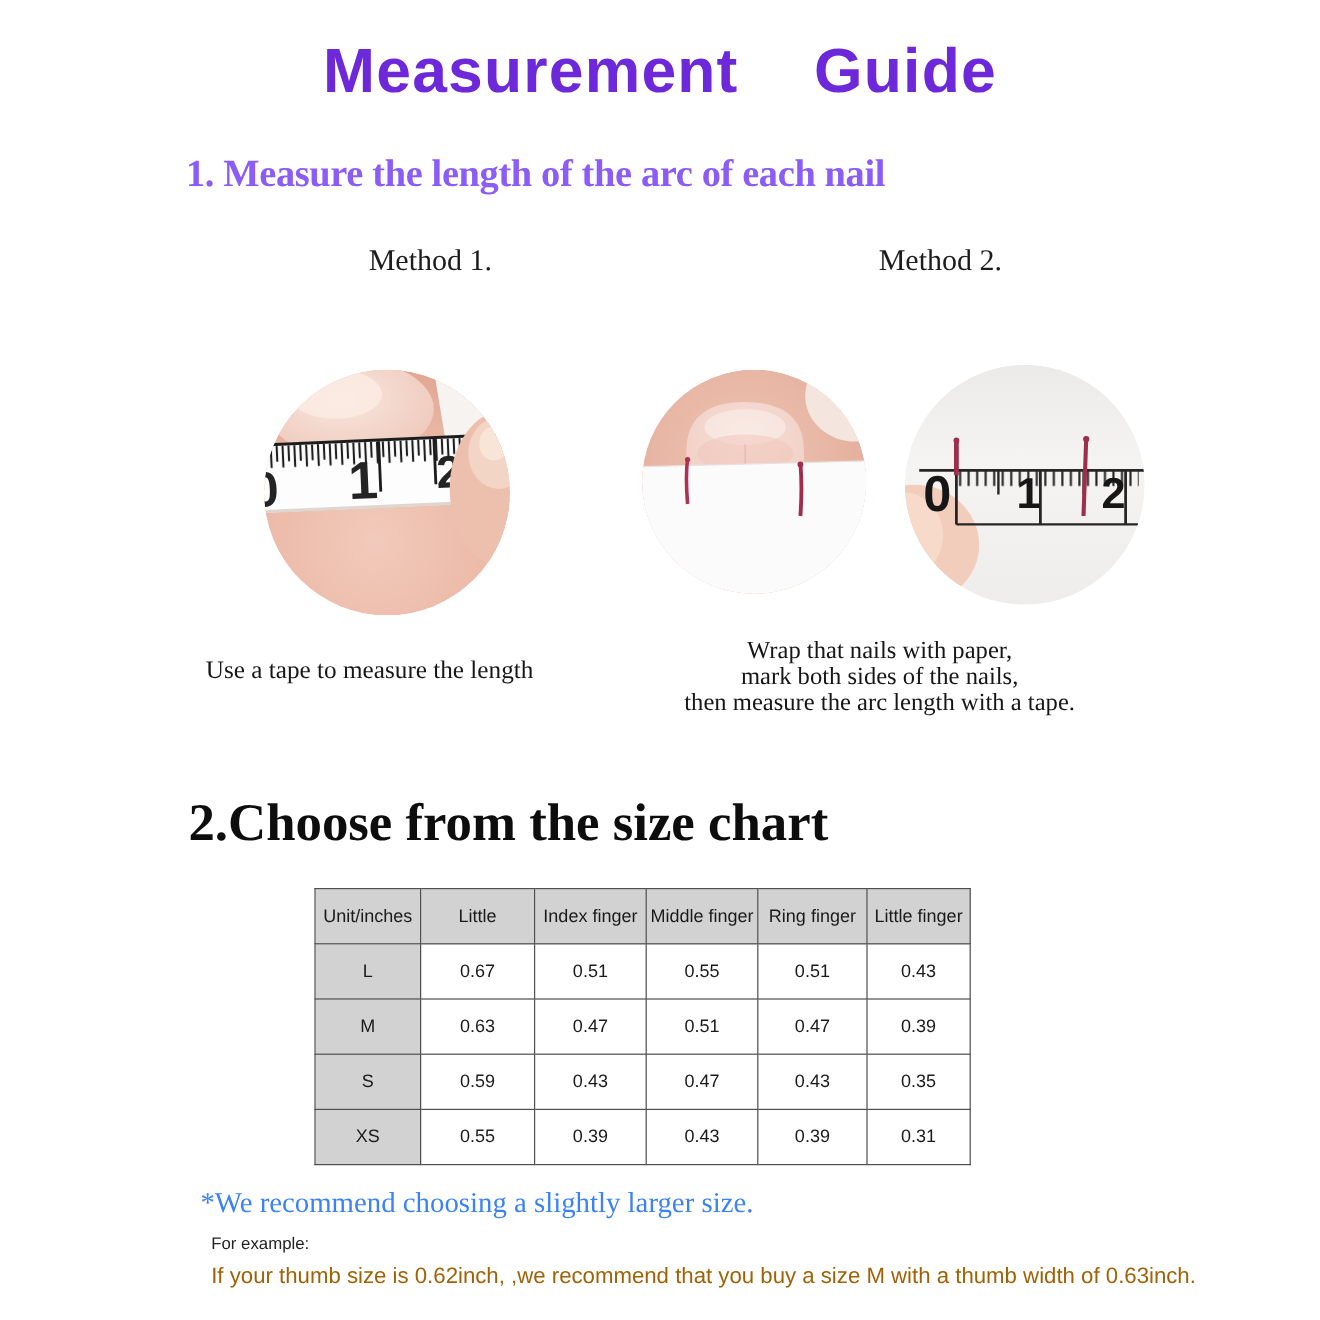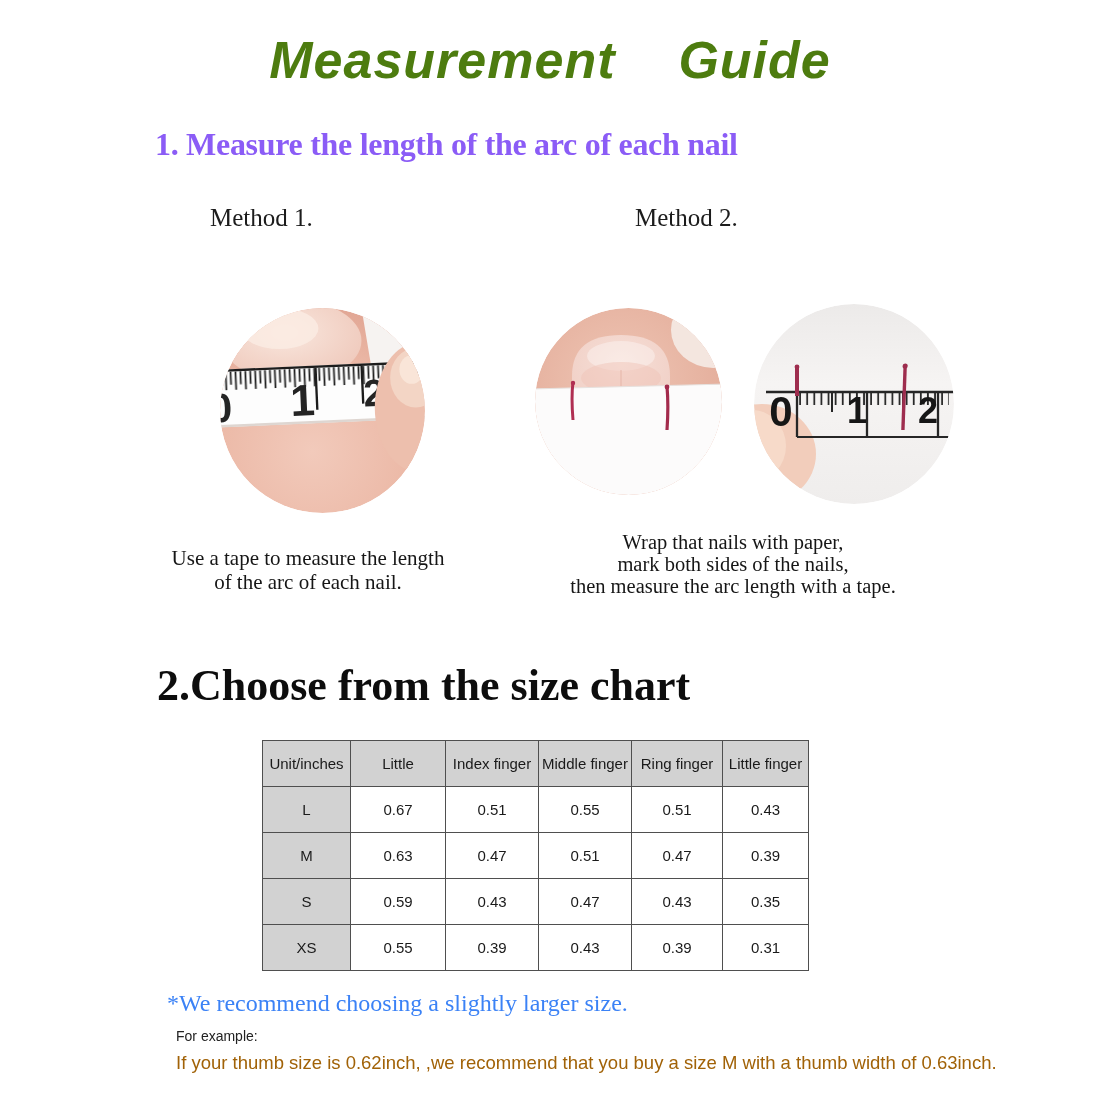"Measurement Guide" .title { color: #4d7c0f -> #6d28d9; font-style: italic -> none }
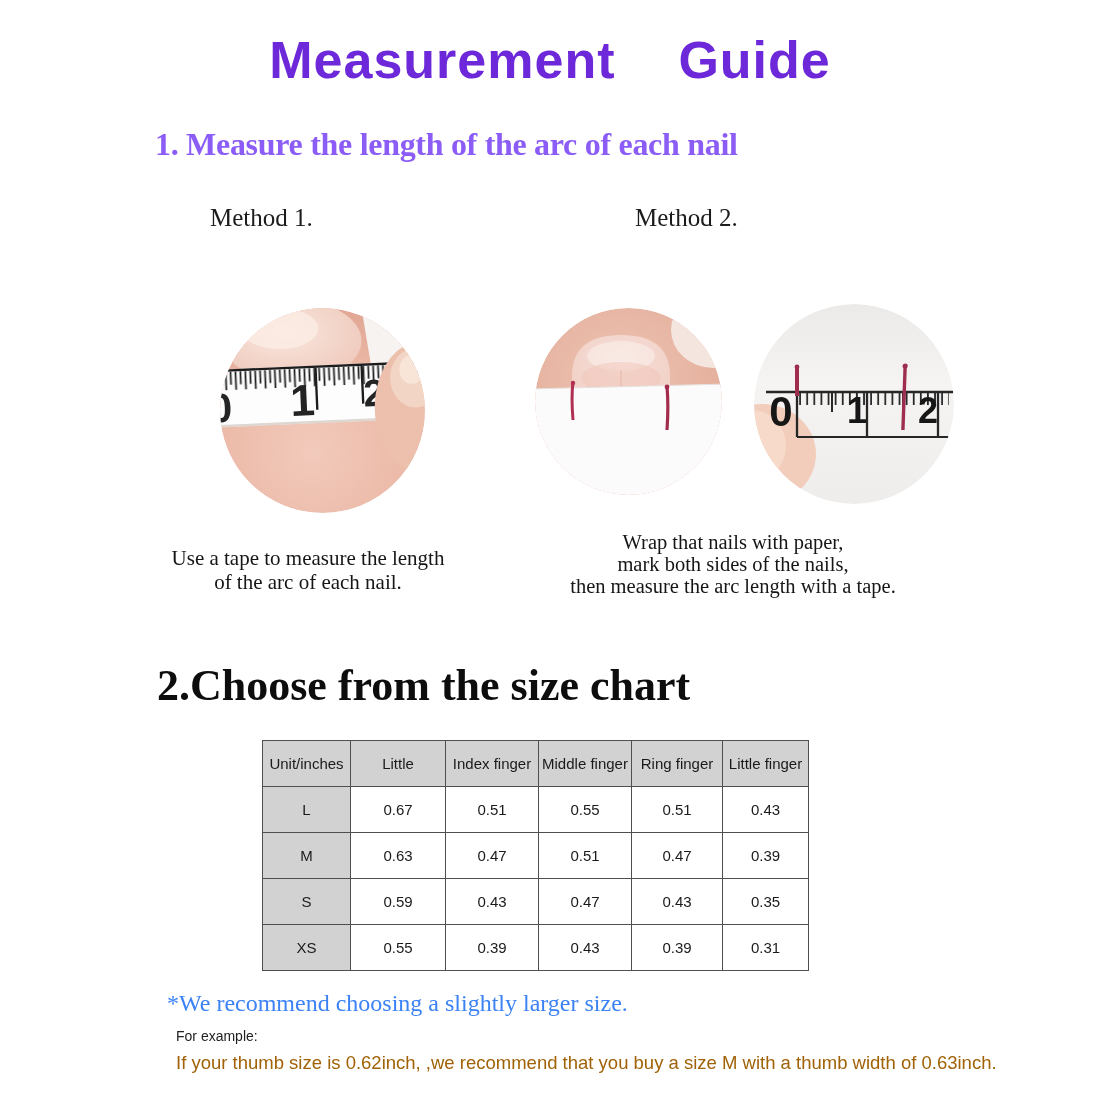"Method 1." .method-label { text-align: left -> right }
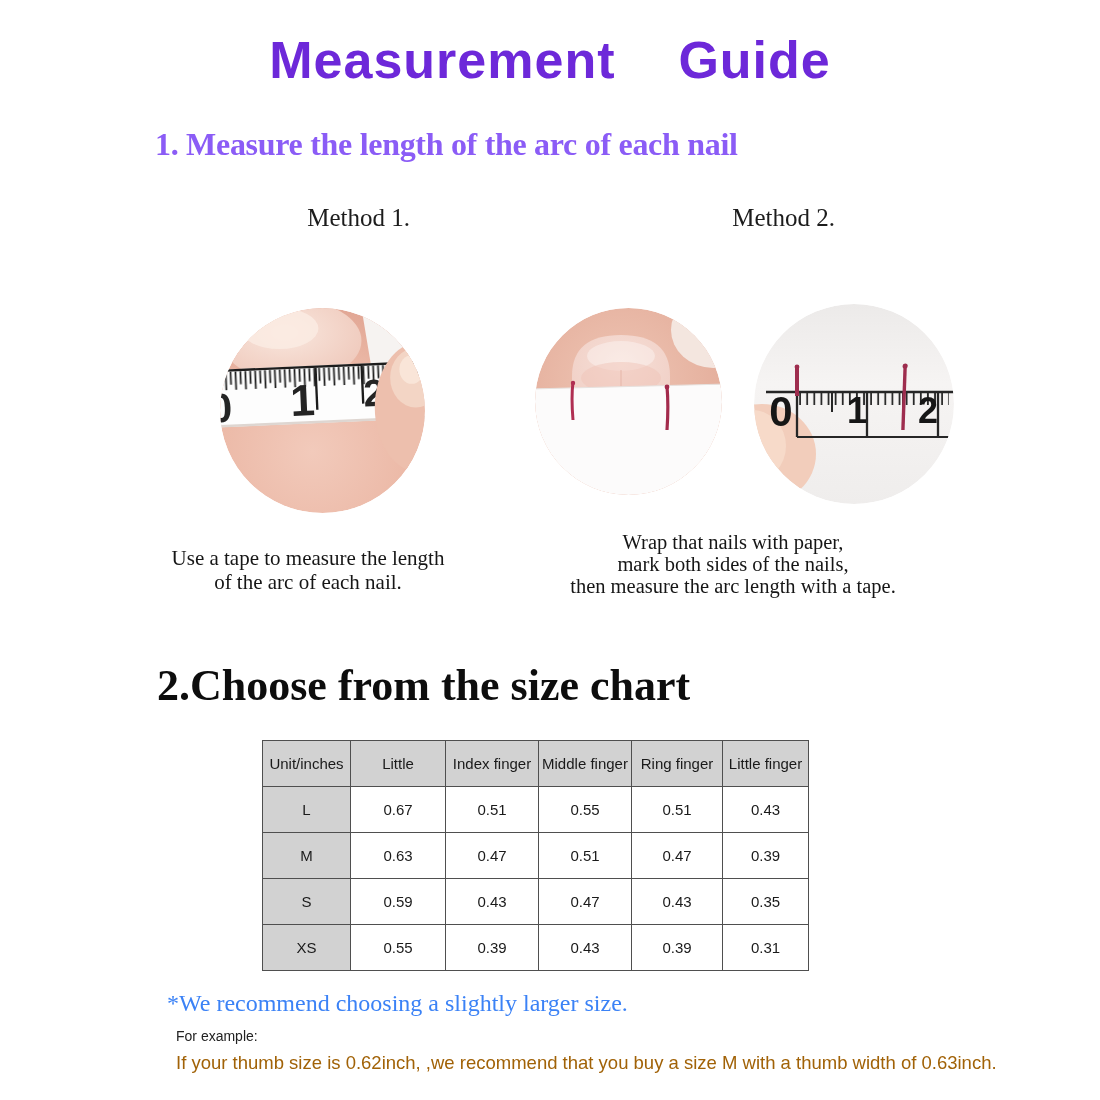"of the arc of each" div { html: <div>of the arc of each nail.</div> -> none }
